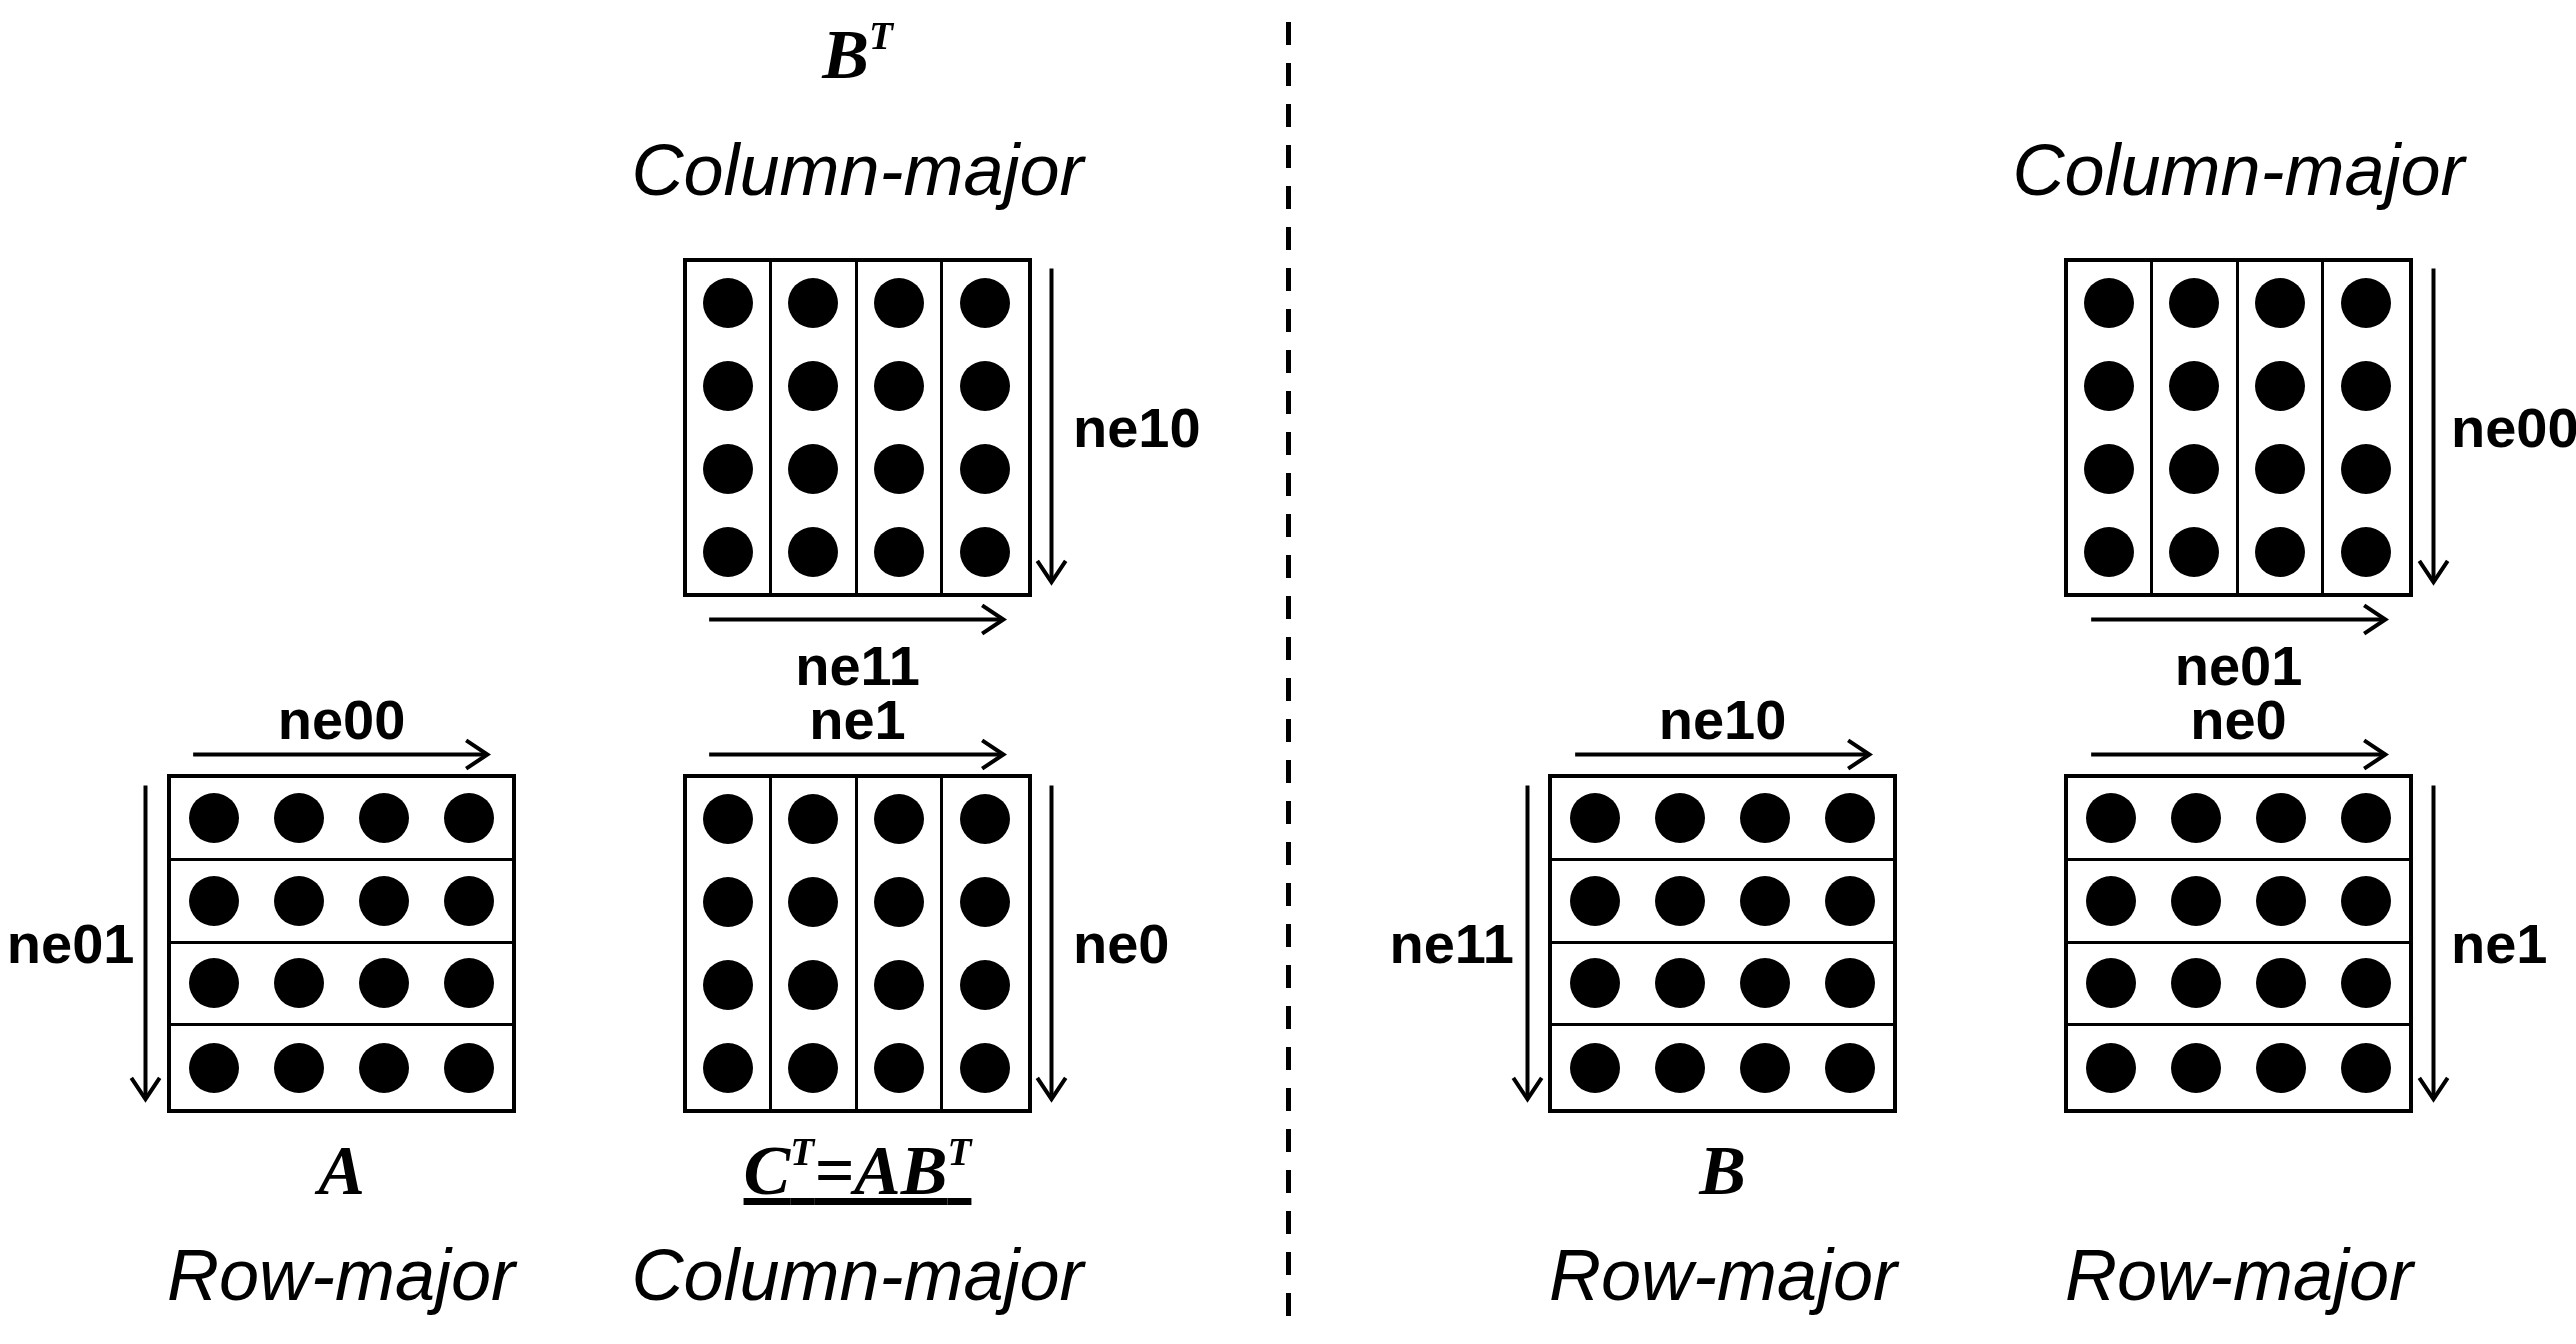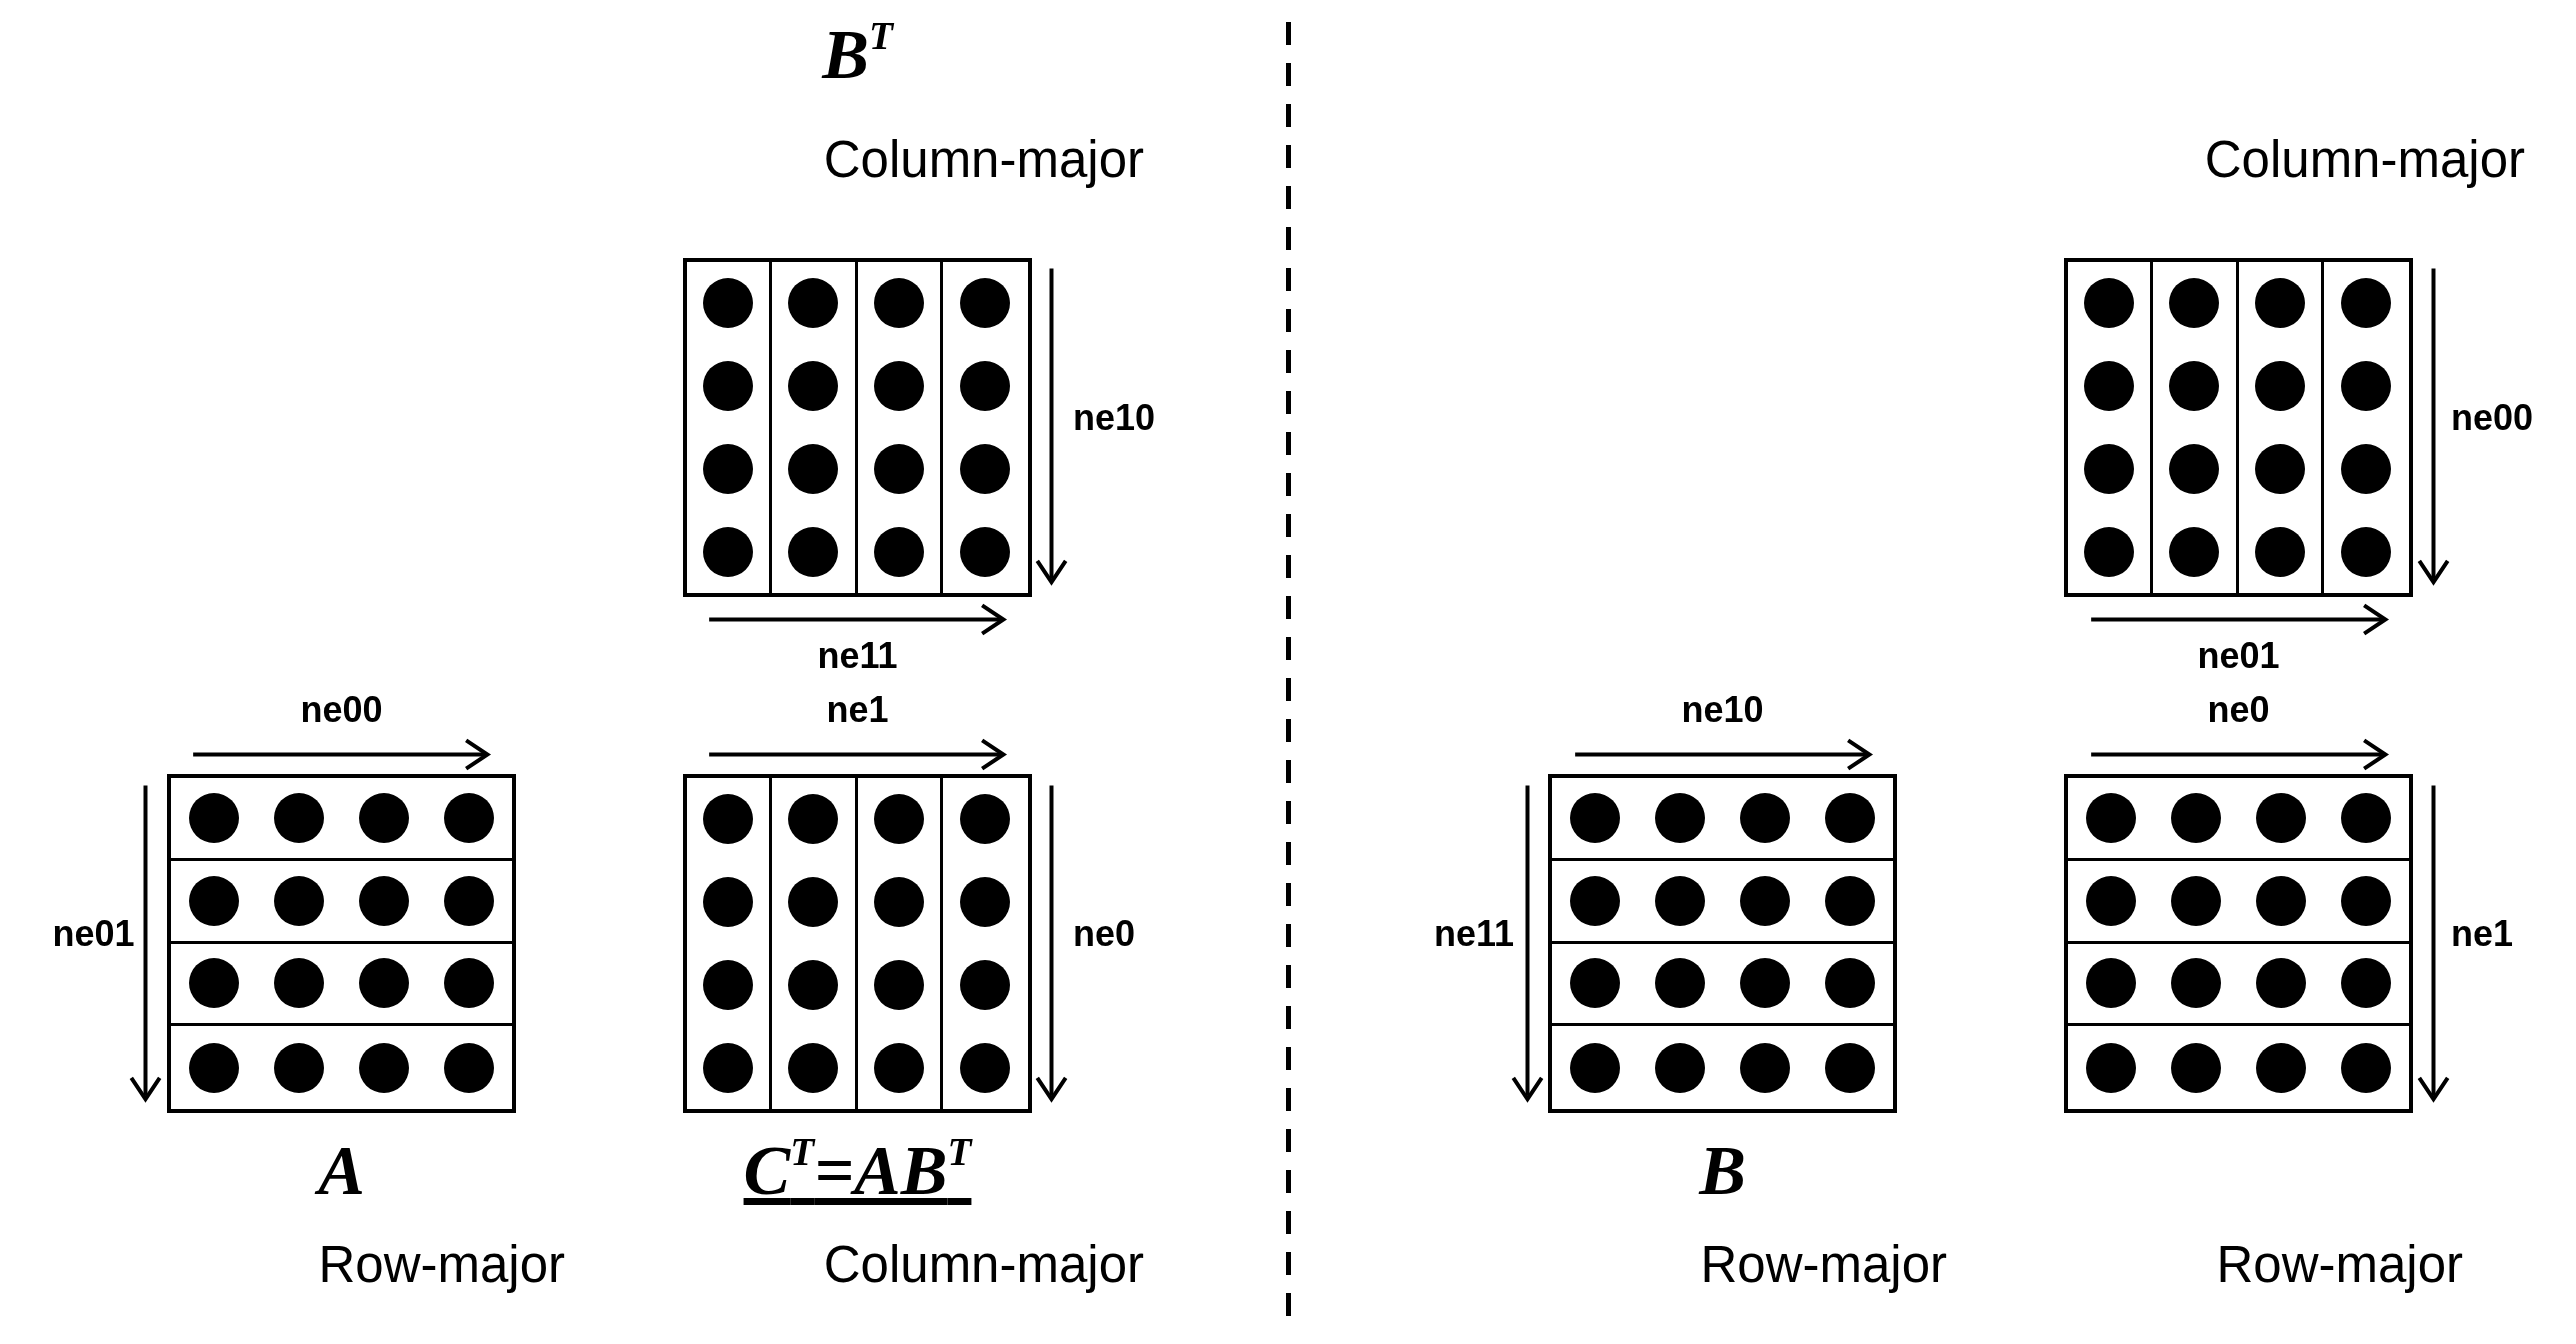"Column-major" .storage-label { font-size: 51px -> 72px; font-style: none -> italic; text-align: right -> center }
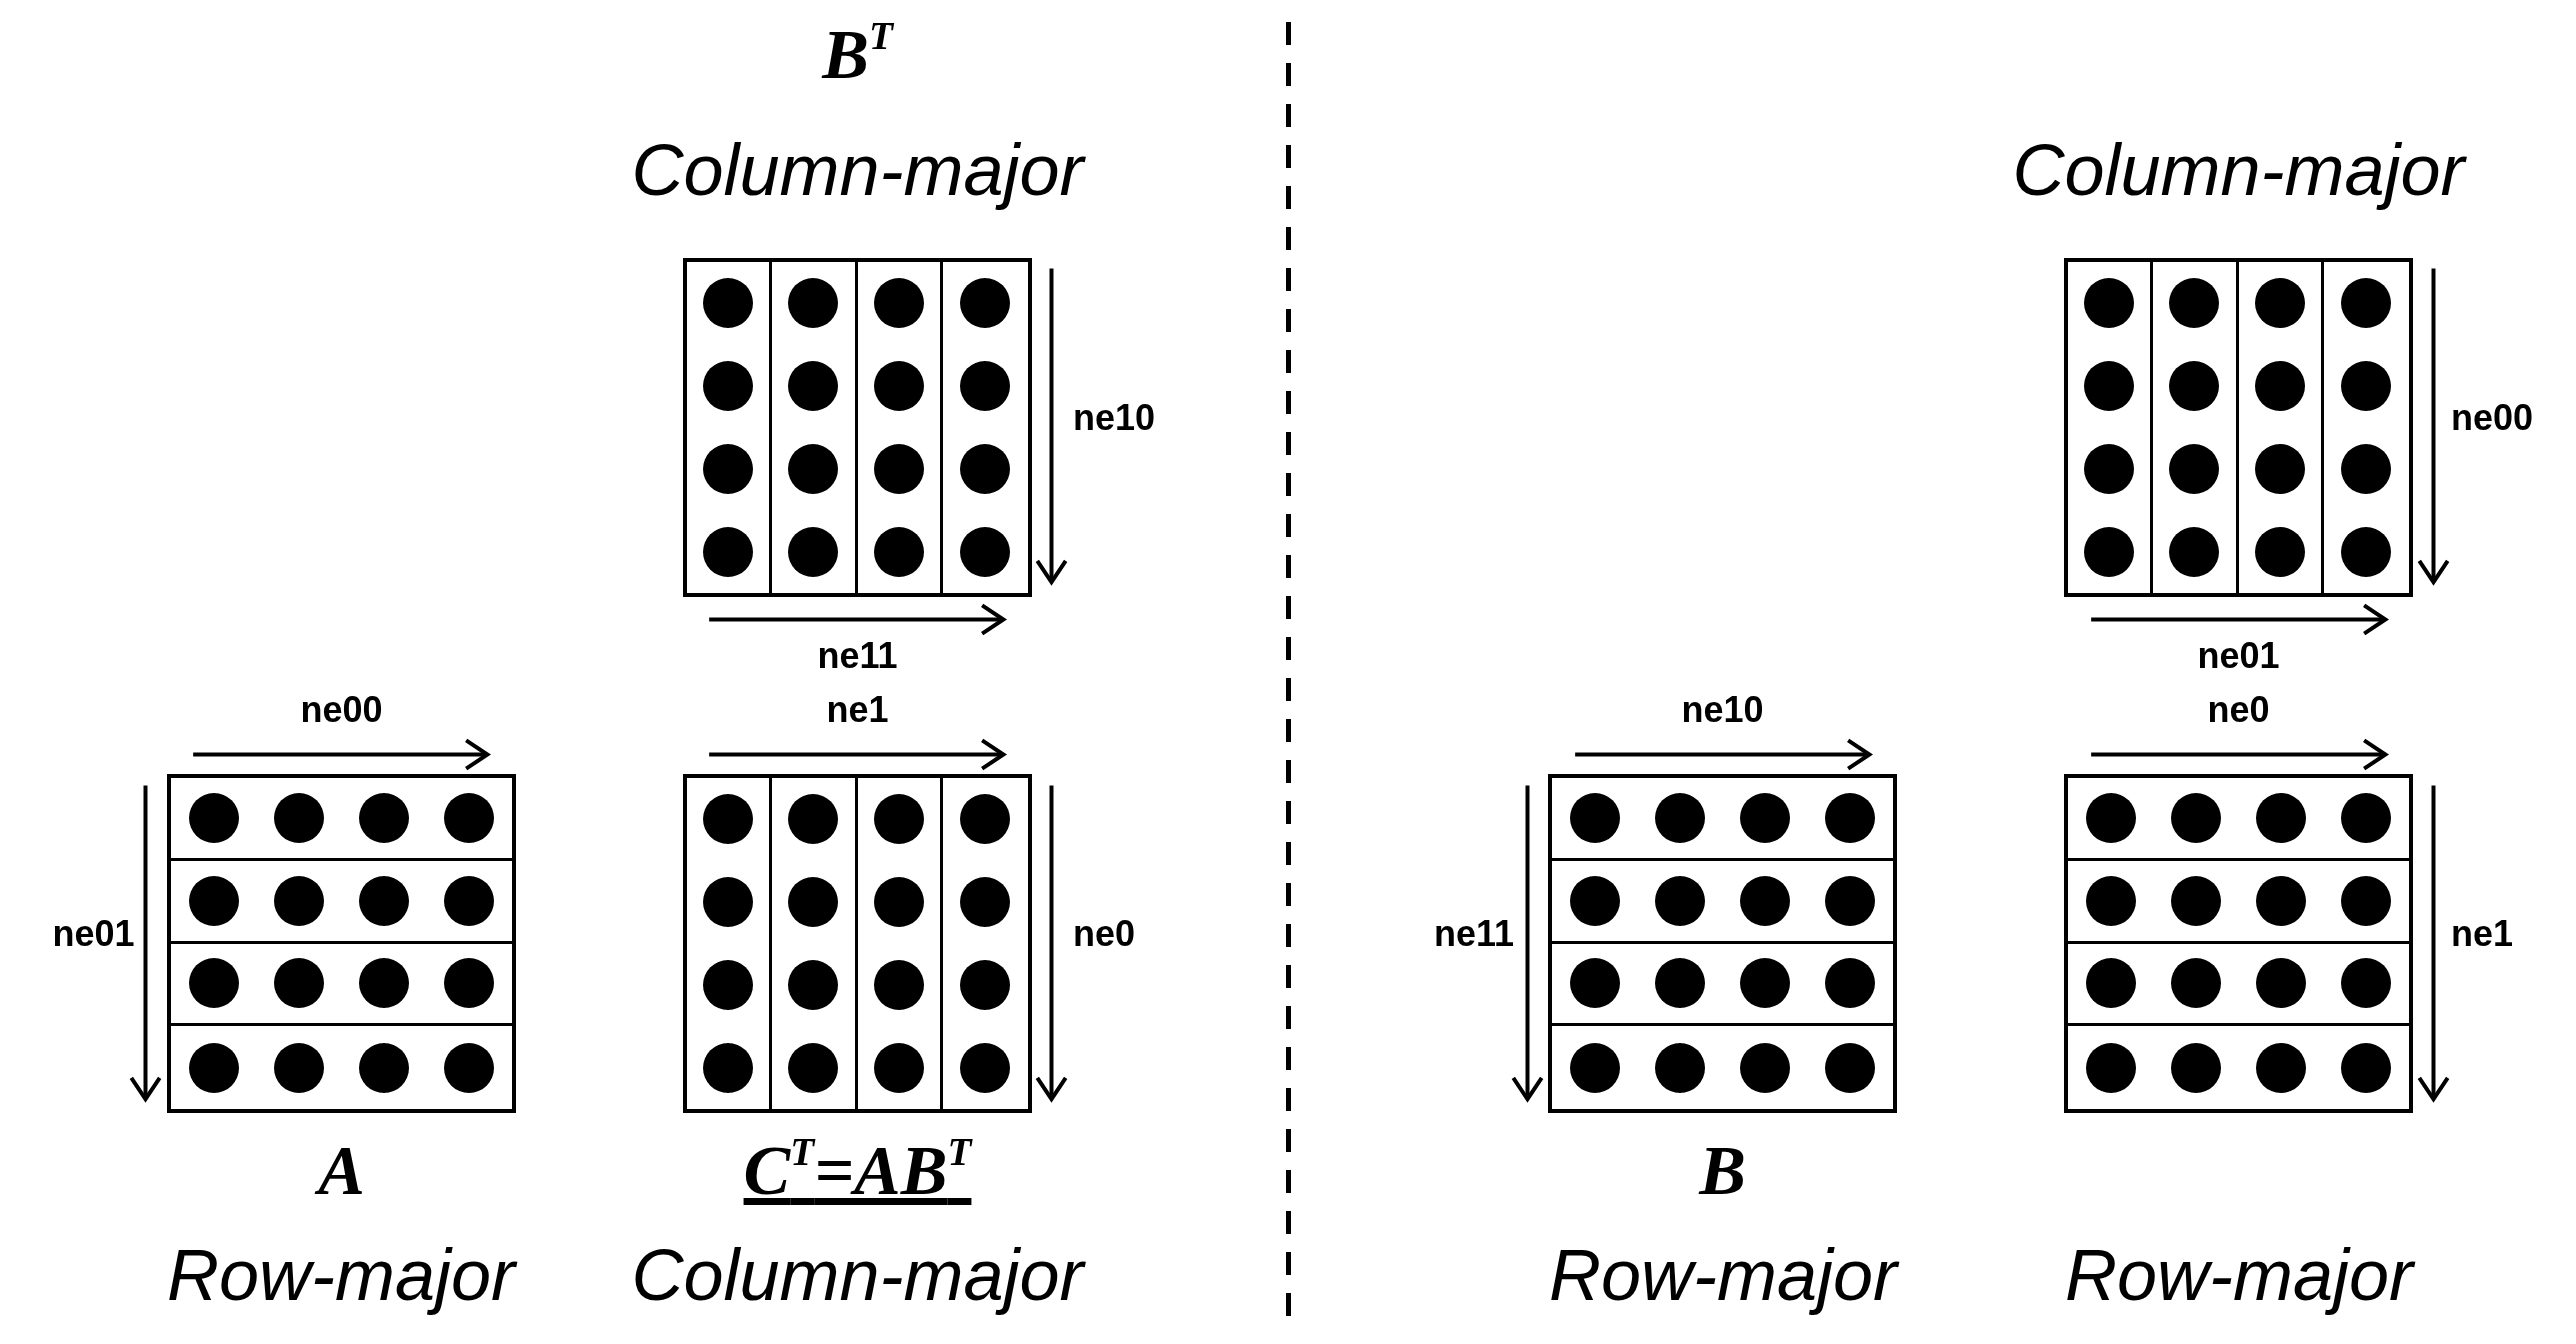"ne10" .axis-label { font-size: 36px -> 56px }
